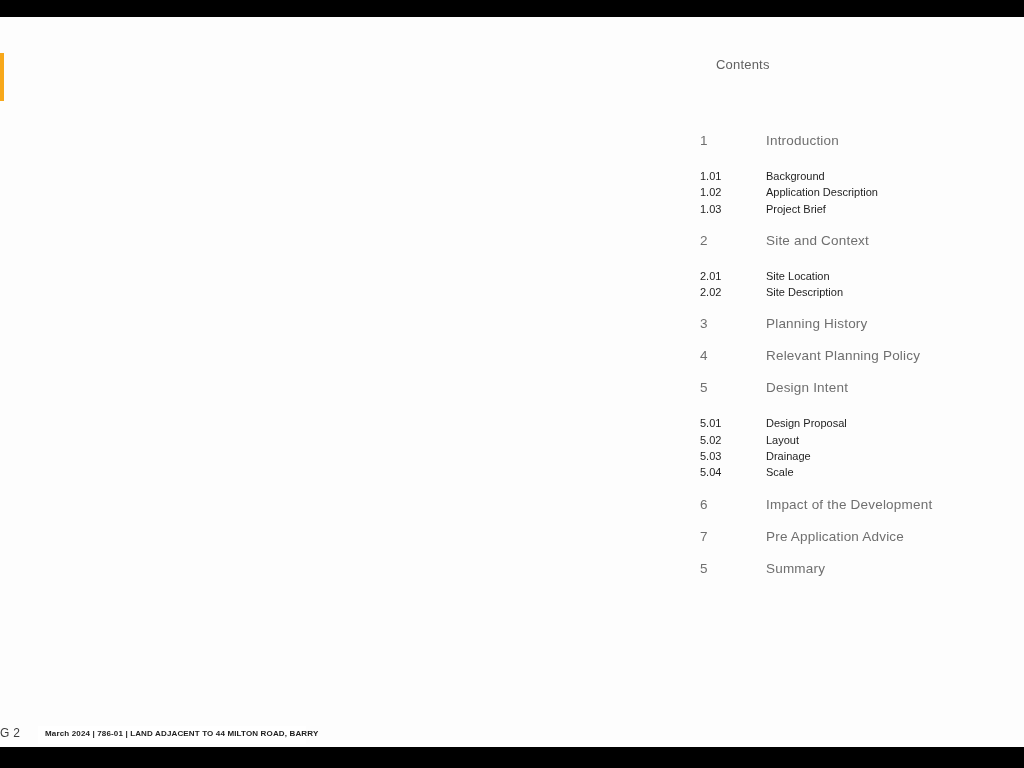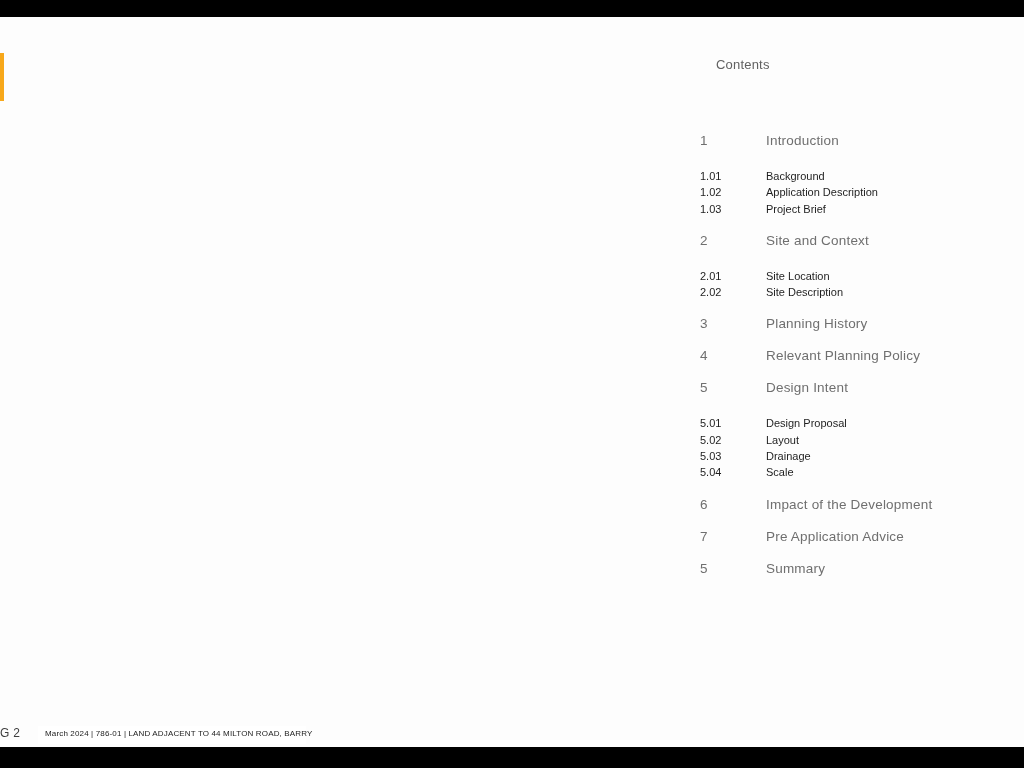"March 2024 | 786-01 |" .doc-info { font-weight: 400 -> 700 }
